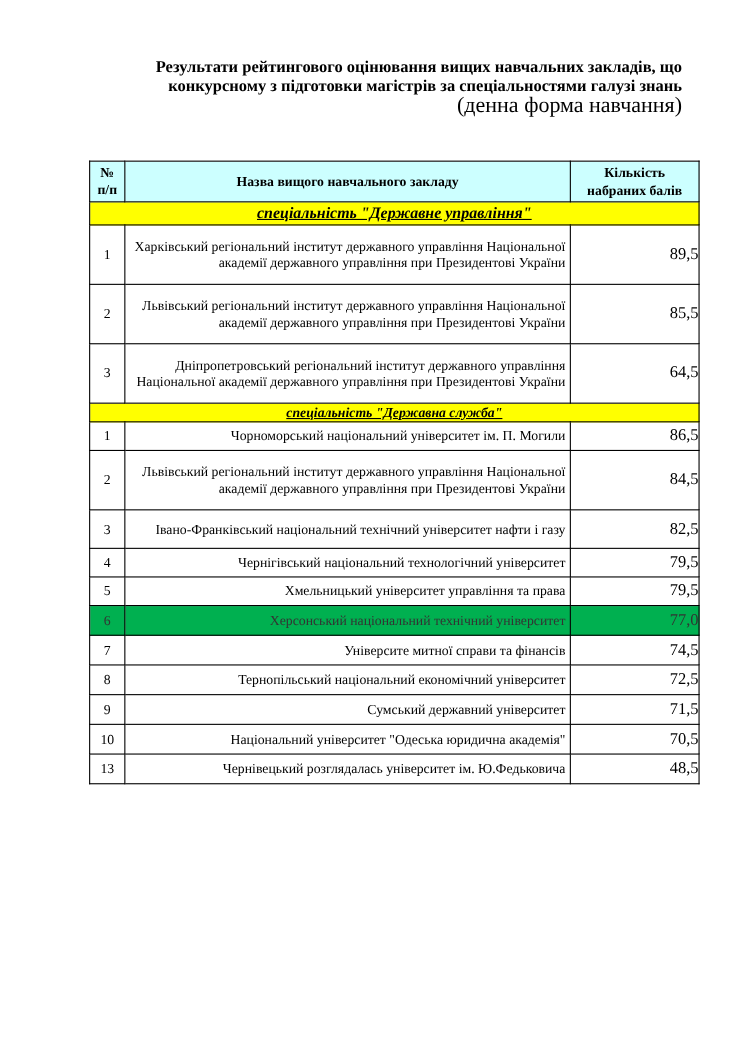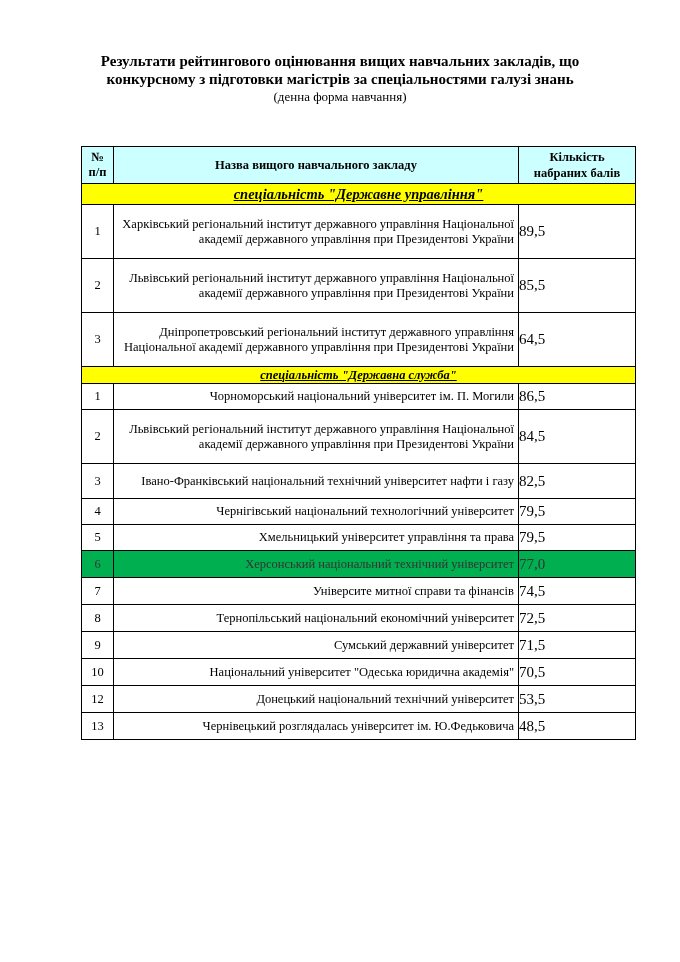"Результати рейтингового оцінювання вищих" .title-block { text-align: center -> right }
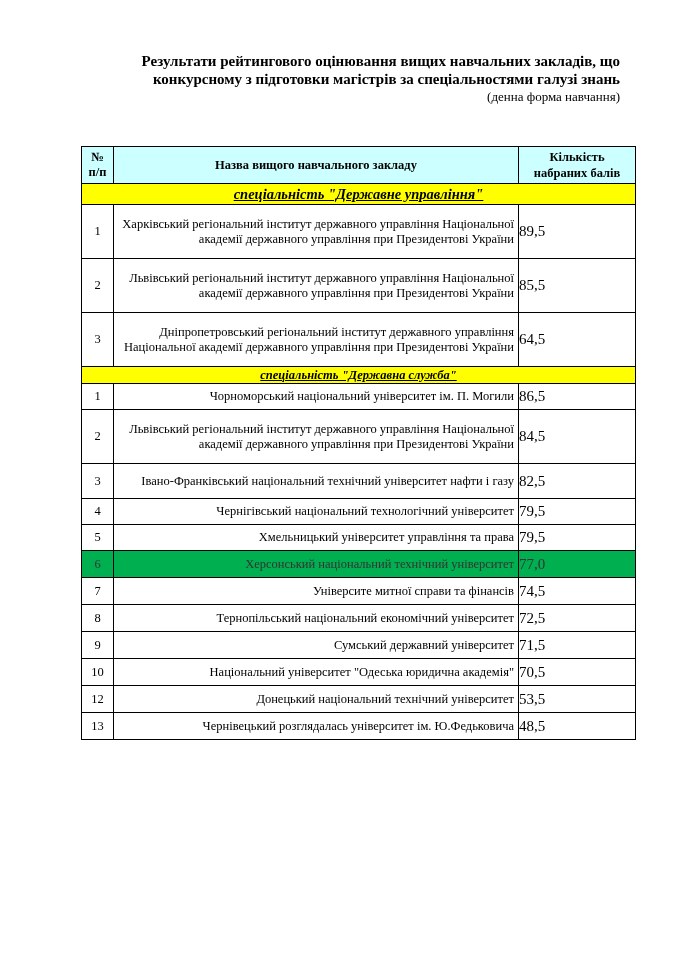"(денна форма навчання)" .subtitle { font-size: 13px -> 20px }
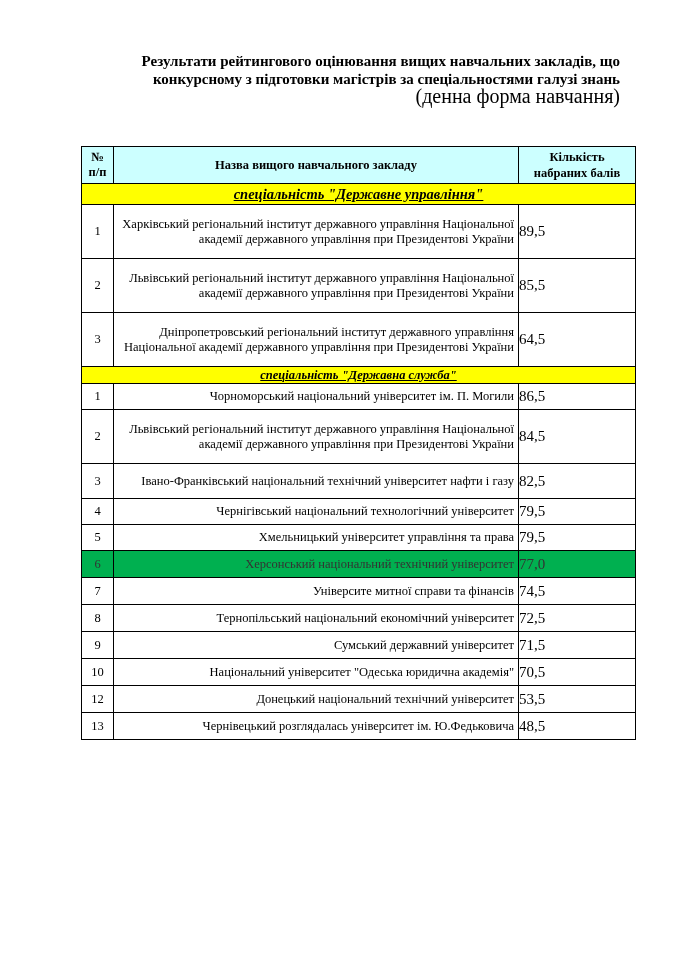"89,5" td.score { text-align: left -> right }
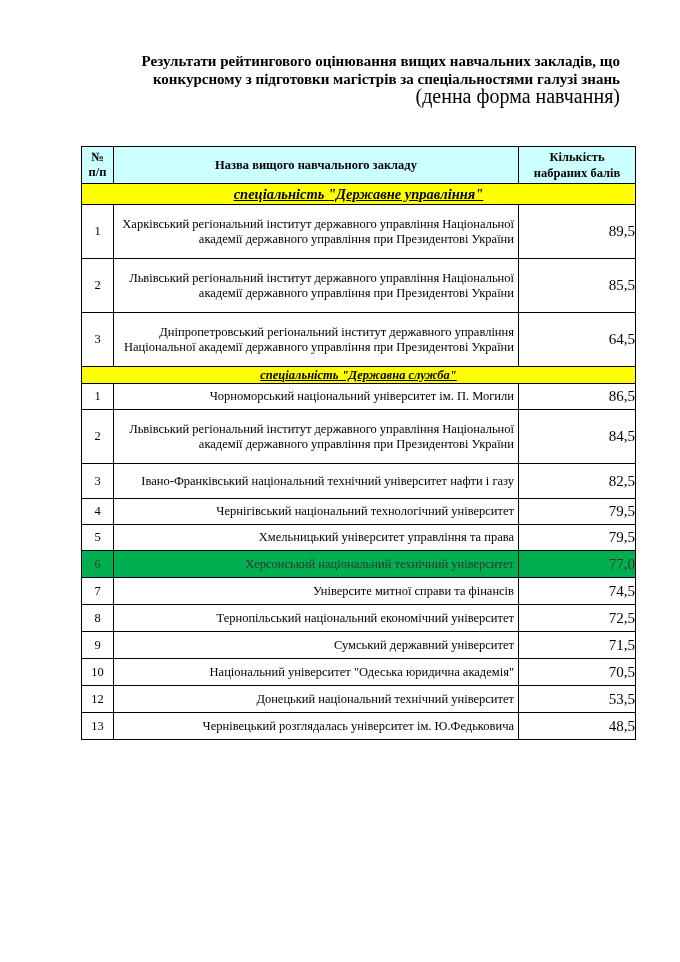"12" tr.h1m { html: <tr> <td>12</td> <td>Донецький національний технічний університет</td> <td>53,5</td> </tr> -> none }
